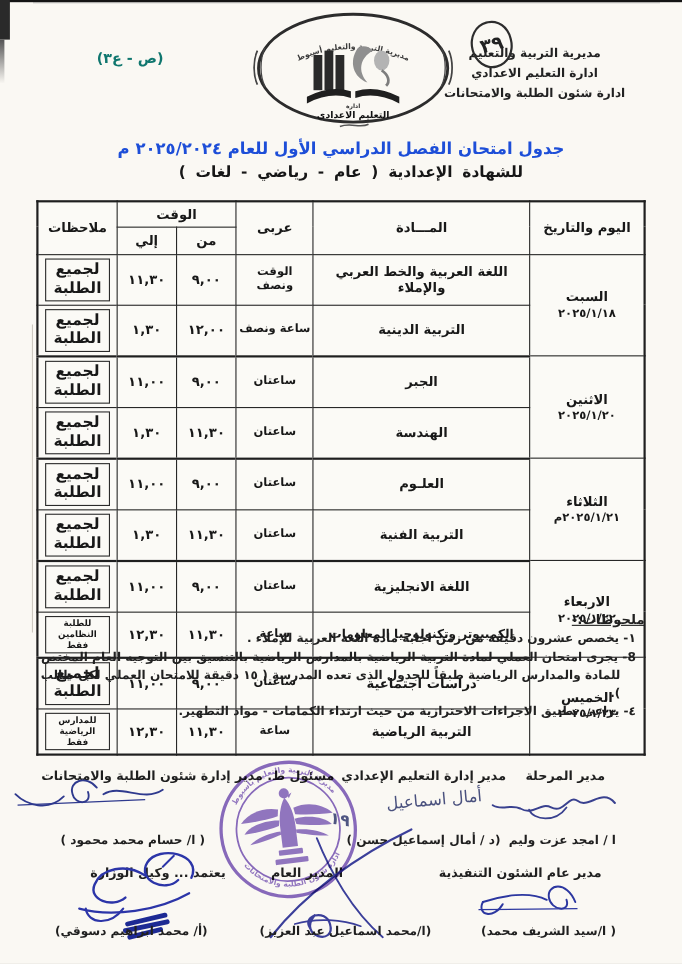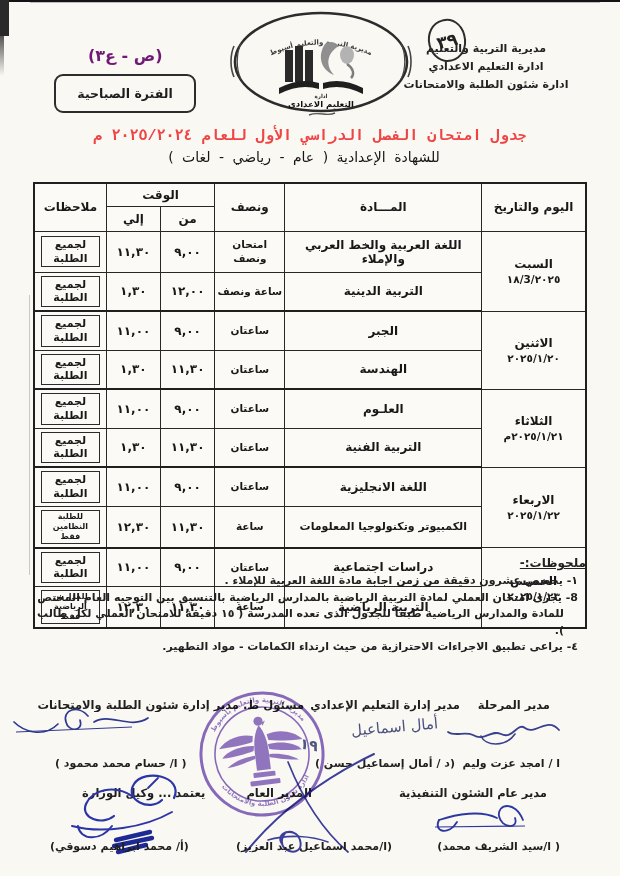"(٣ع - ص)" .code-topleft { color: #701a75 -> #0f766e; font-size: 16px -> 13px }
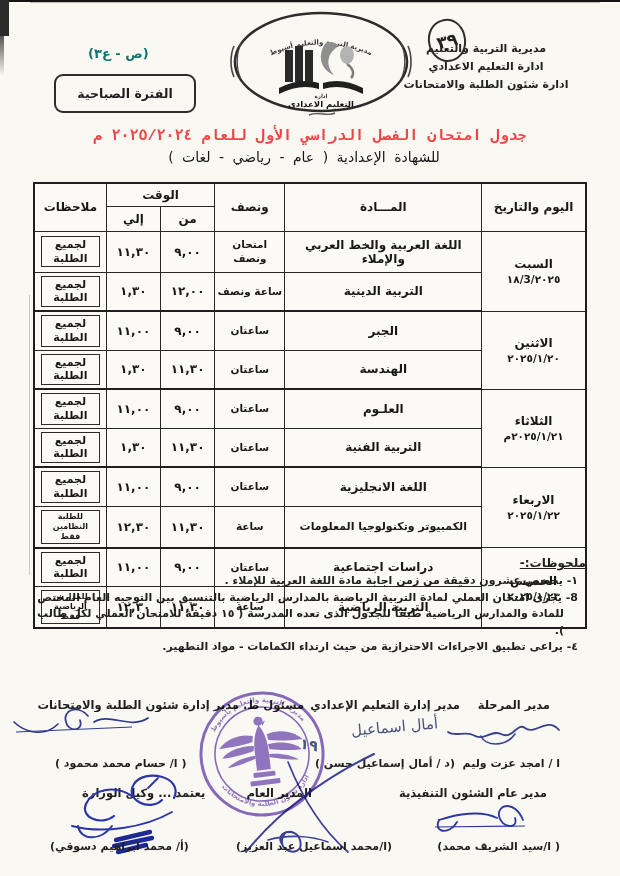"الفترة الصباحية" div.period-box { html: <div>الفترة الصباحية</div> -> none }
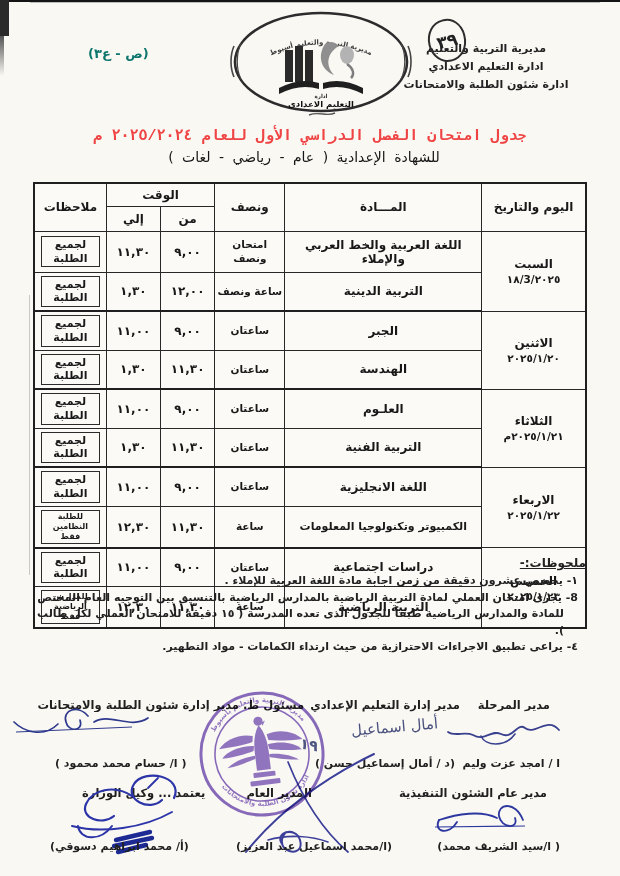"جدول امتحان الفصل الدراسي الأول" .title1 { color: #ef4444 -> #1d4ed8; font-family: Liberation Mono, monospace -> none }
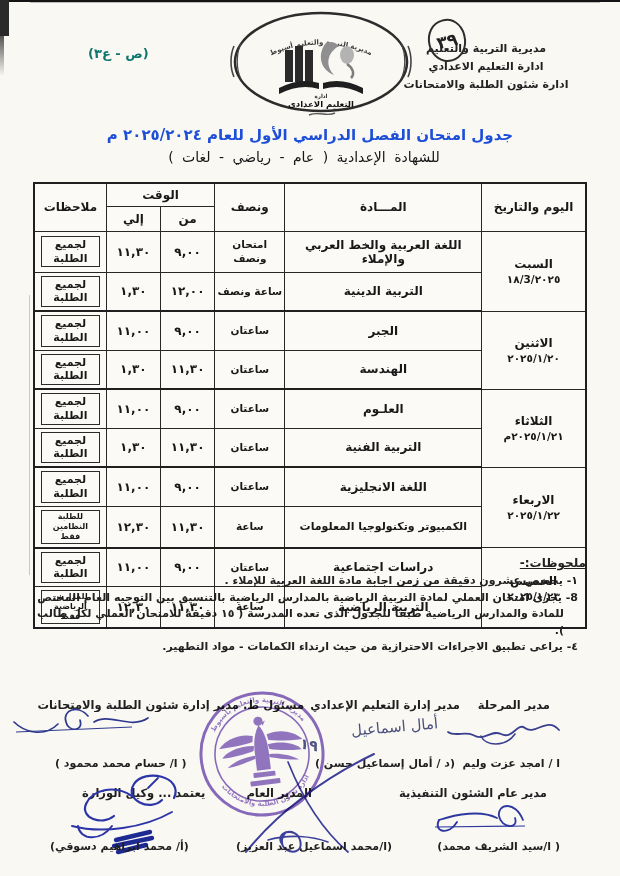"للشهادة الإعدادية ( عام -" .title2 { font-weight: normal -> bold; left: 24px -> 39px }
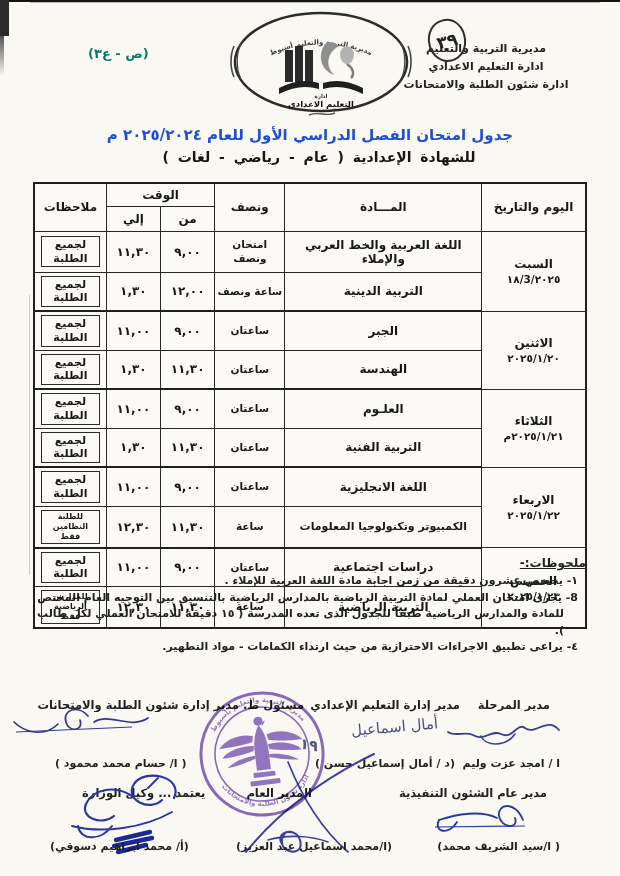"ونصف" th { text: ونصف -> عربى }
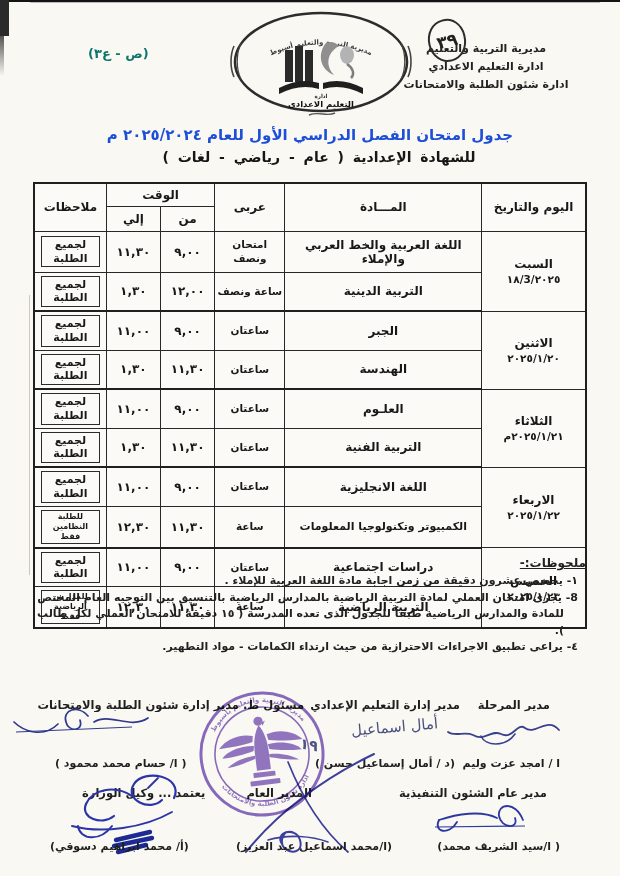"لجميع الطلبة" .note-box { font-size: 11px -> 14px }
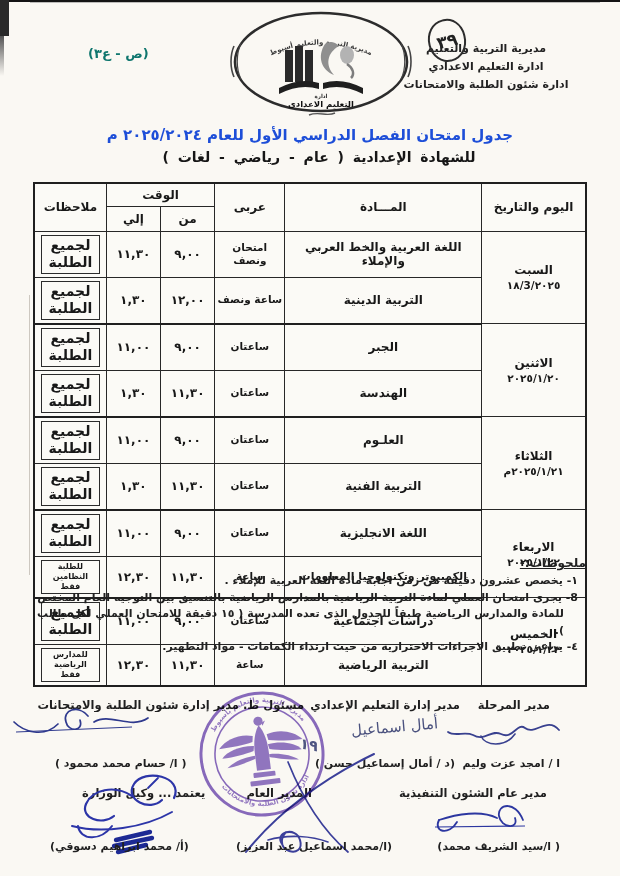"امتحان ونصف" td.cell-dur { text: امتحان -> الوقت }
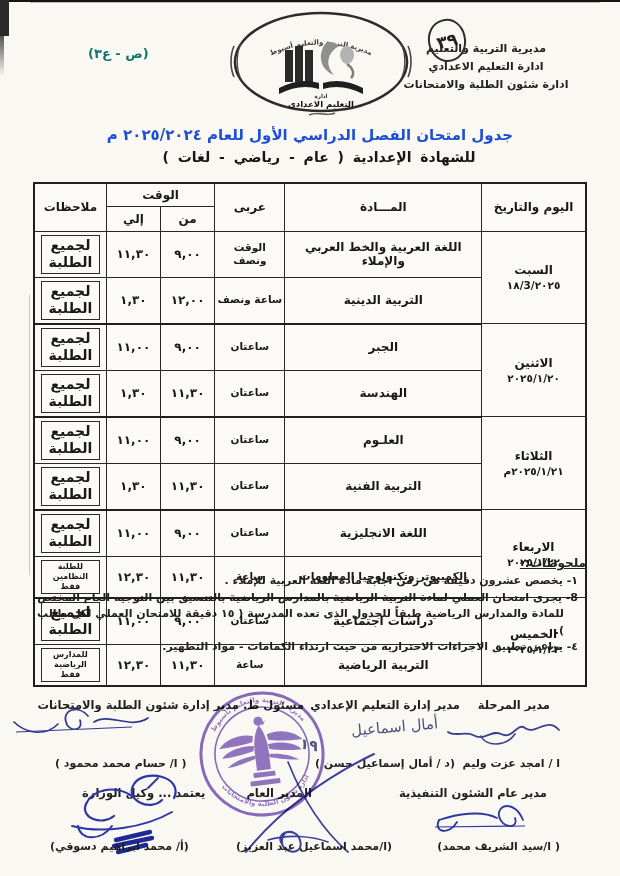"٢٠٢٥/3/١٨" div.cell-day-date { text: ٢٠٢٥/3/١٨ -> ٢٠٢٥/١/١٨ }
